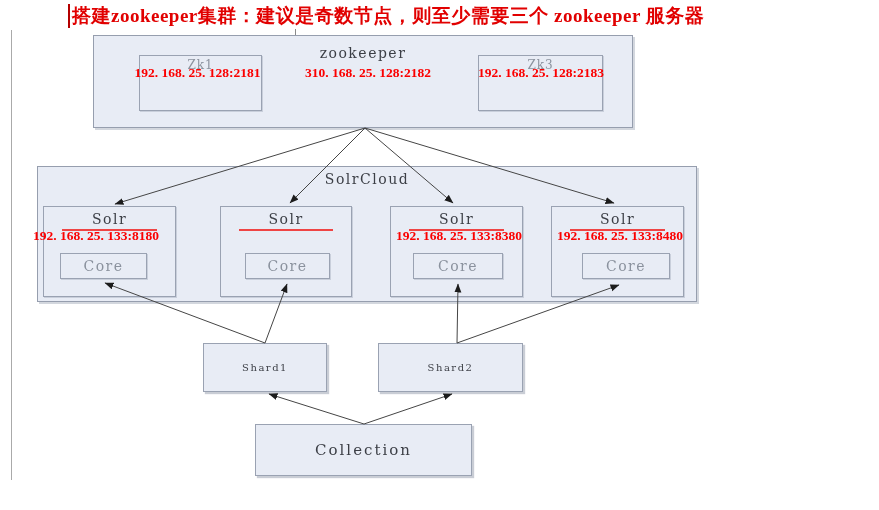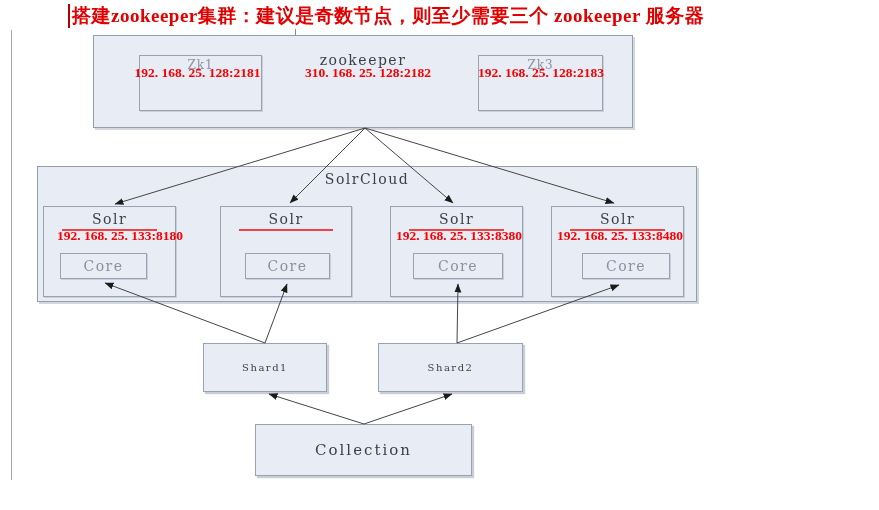"zookeeper" .group-label { padding-top: 16px -> 9px }
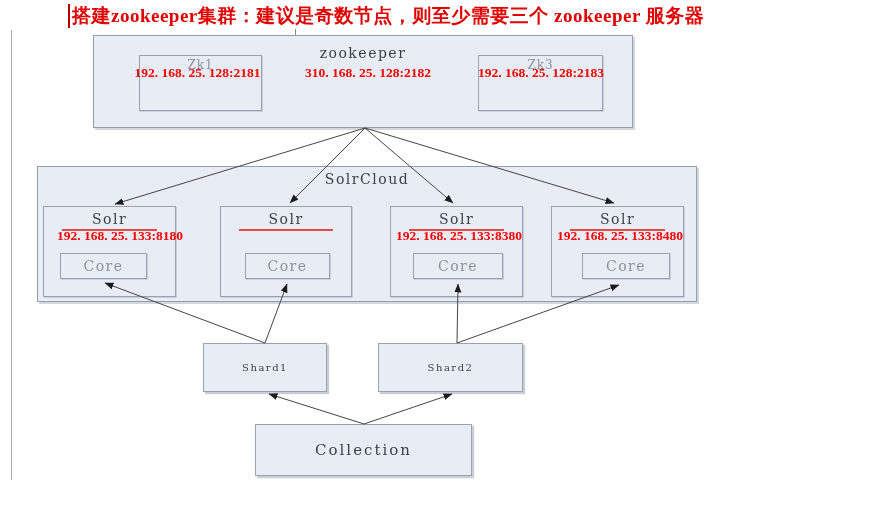"192. 168. 25. 133:8180" div.ip { left: 40px -> 16px }
